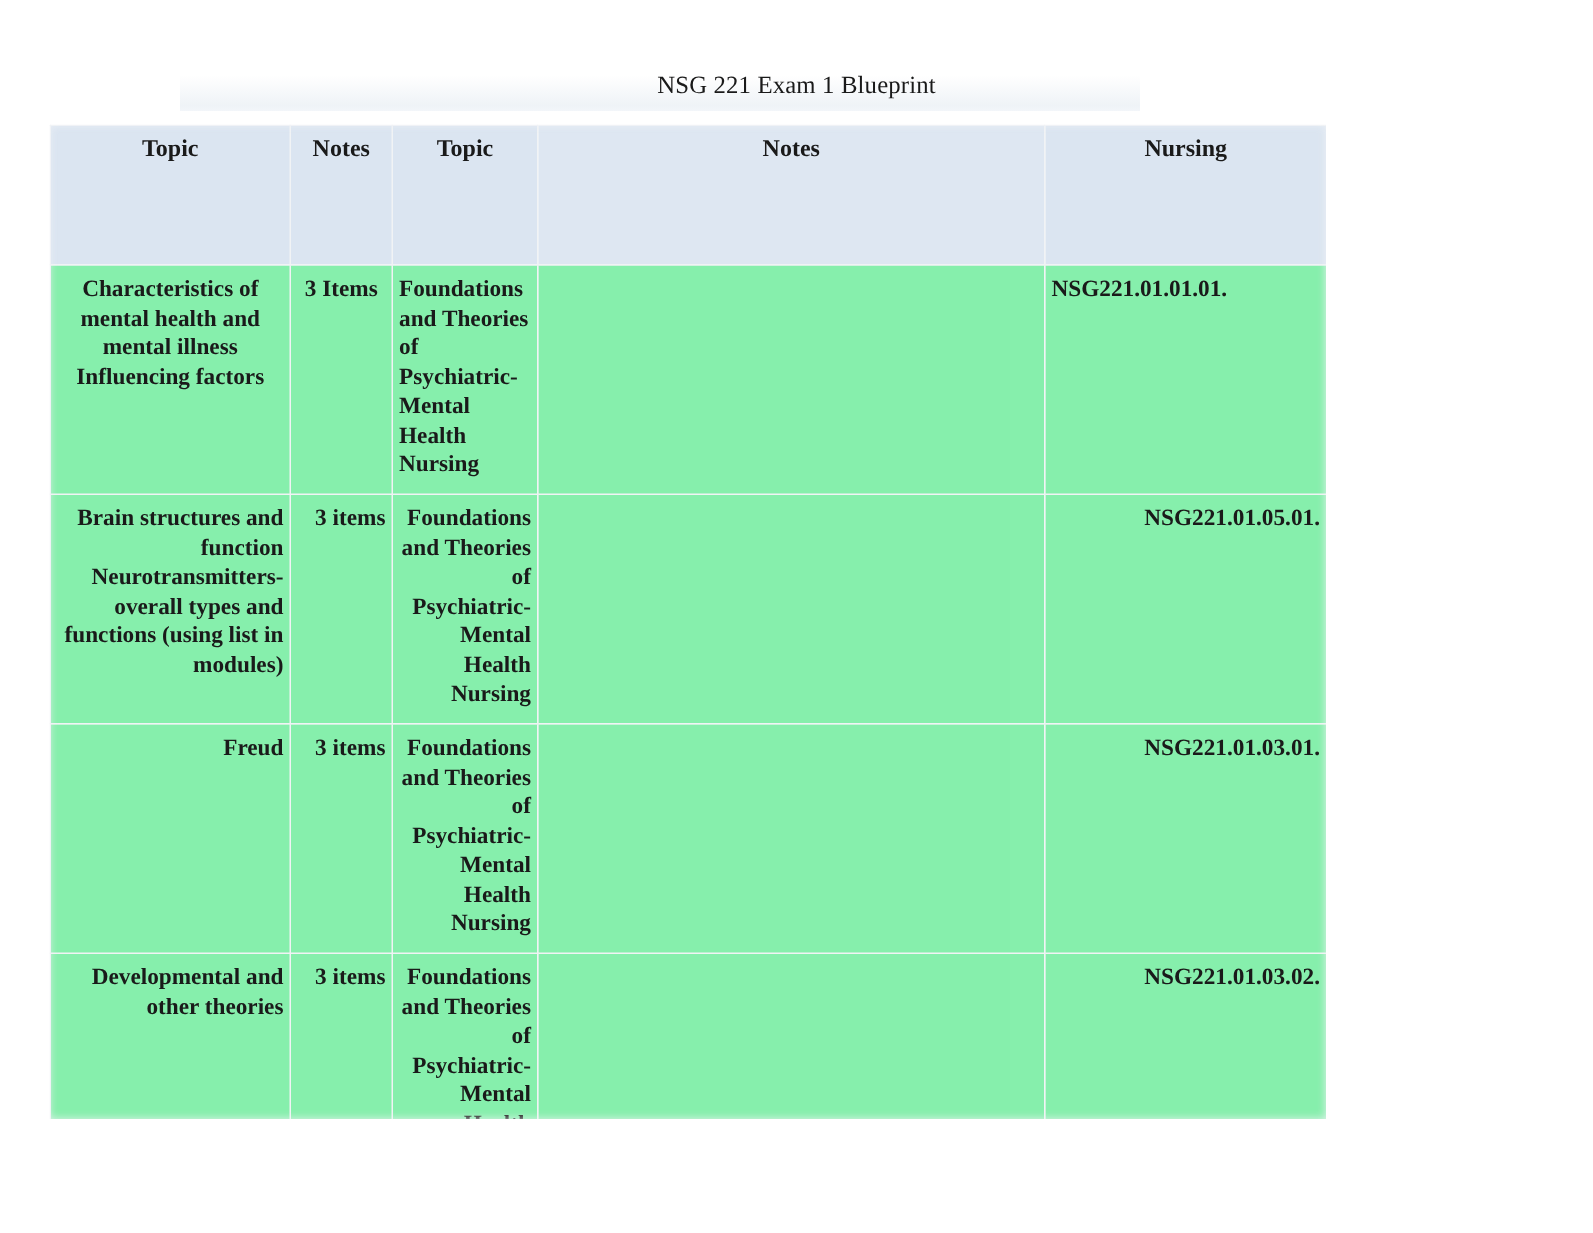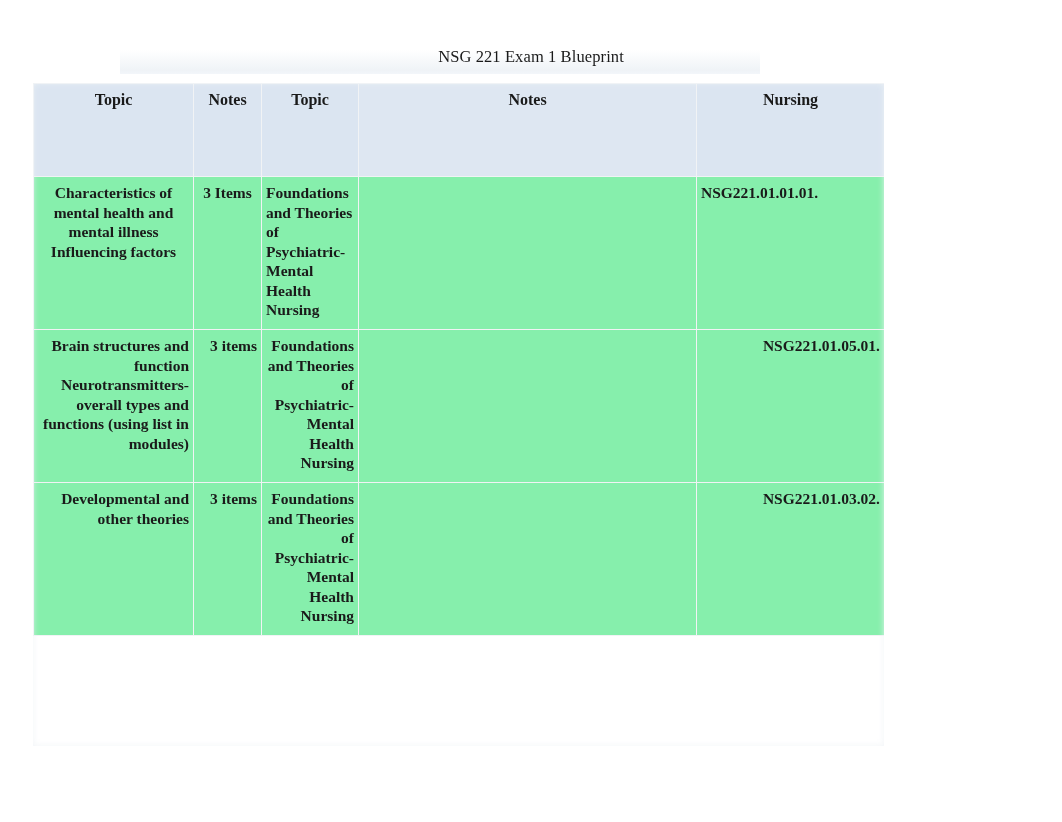"Freud" tr.row-tall2 { html: none -> <tr> <td>Freud</td> <td>3 items</td> <td>Foundations and Theories of Psychiatric-Mental Health Nursing</td> <td></td> <td>NSG221.01.03.01.</td> </tr> }
